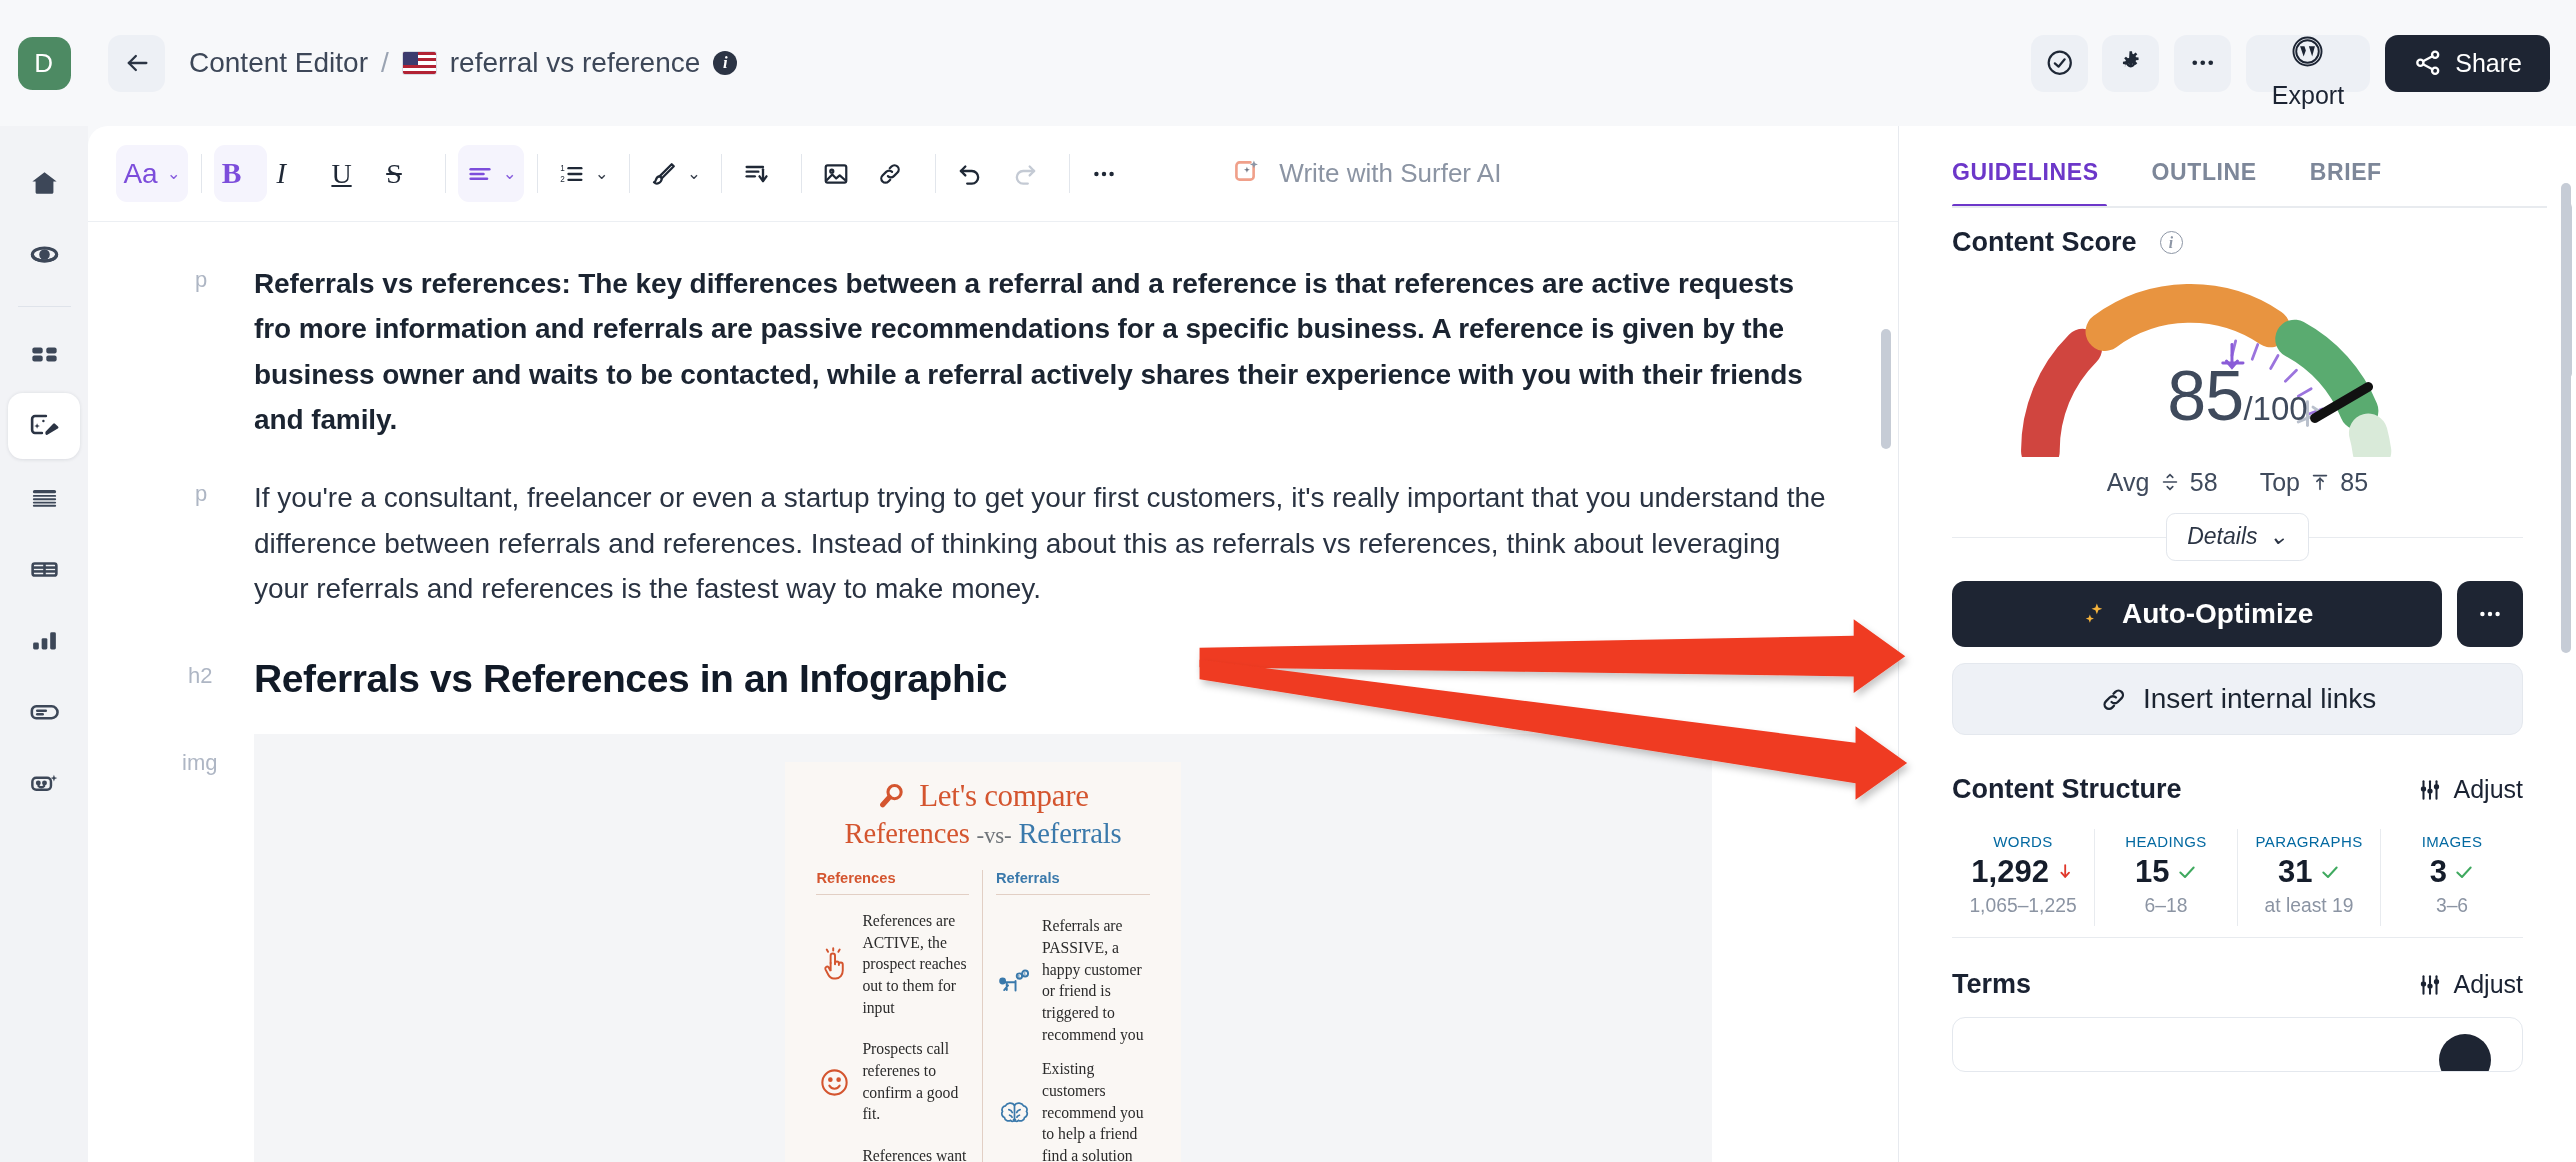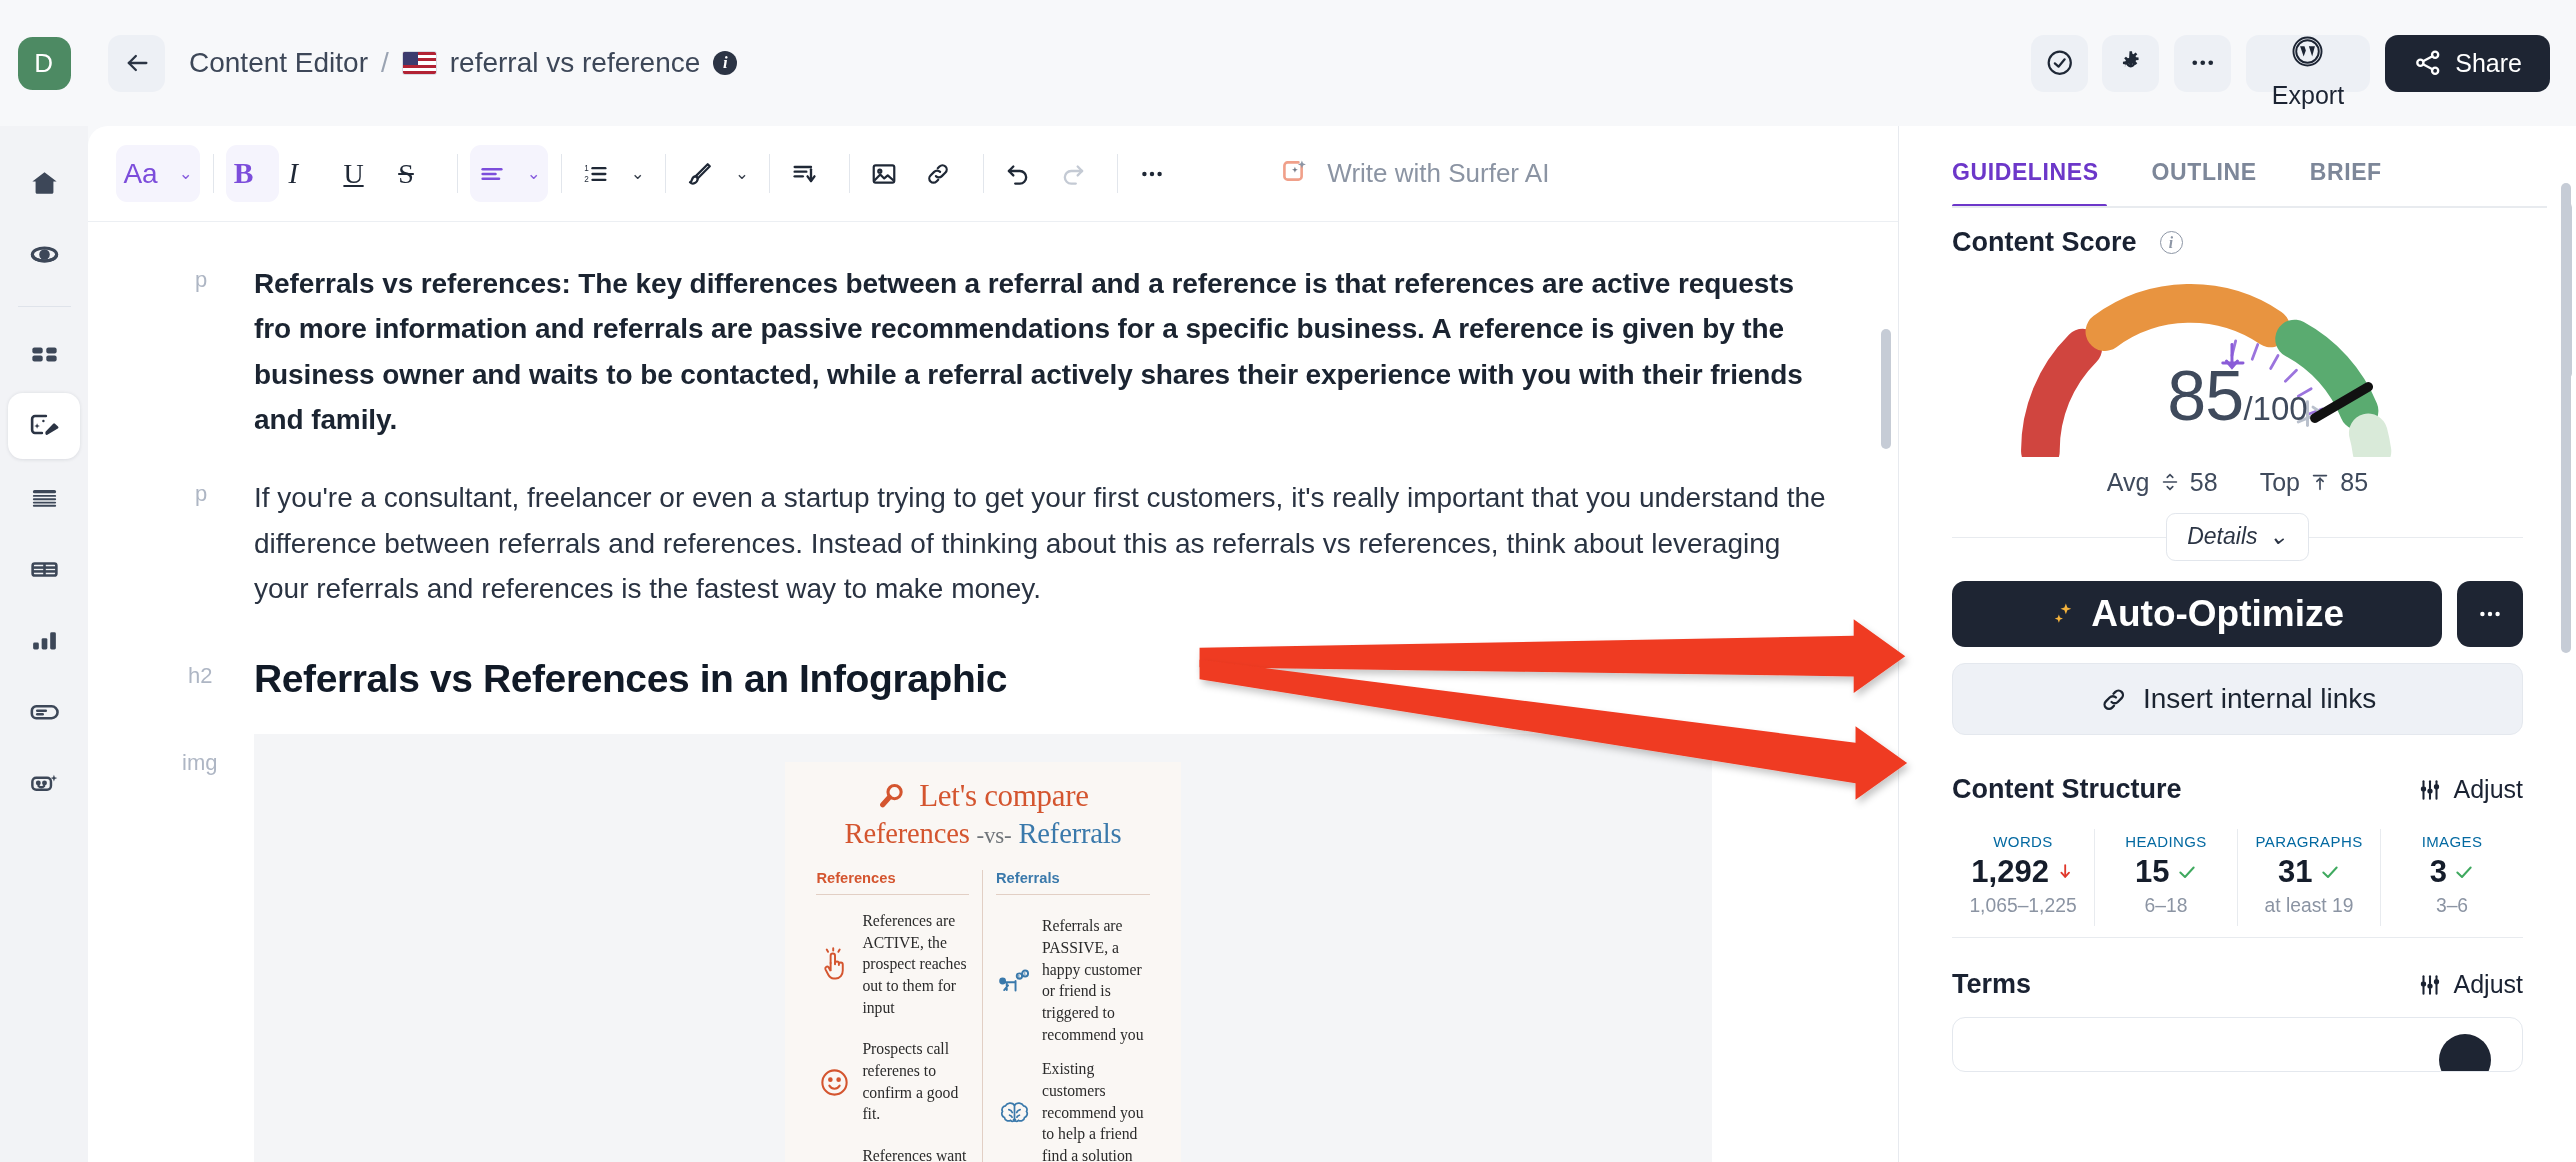"Aa" .tb-btn { gap: 21px -> 9px }
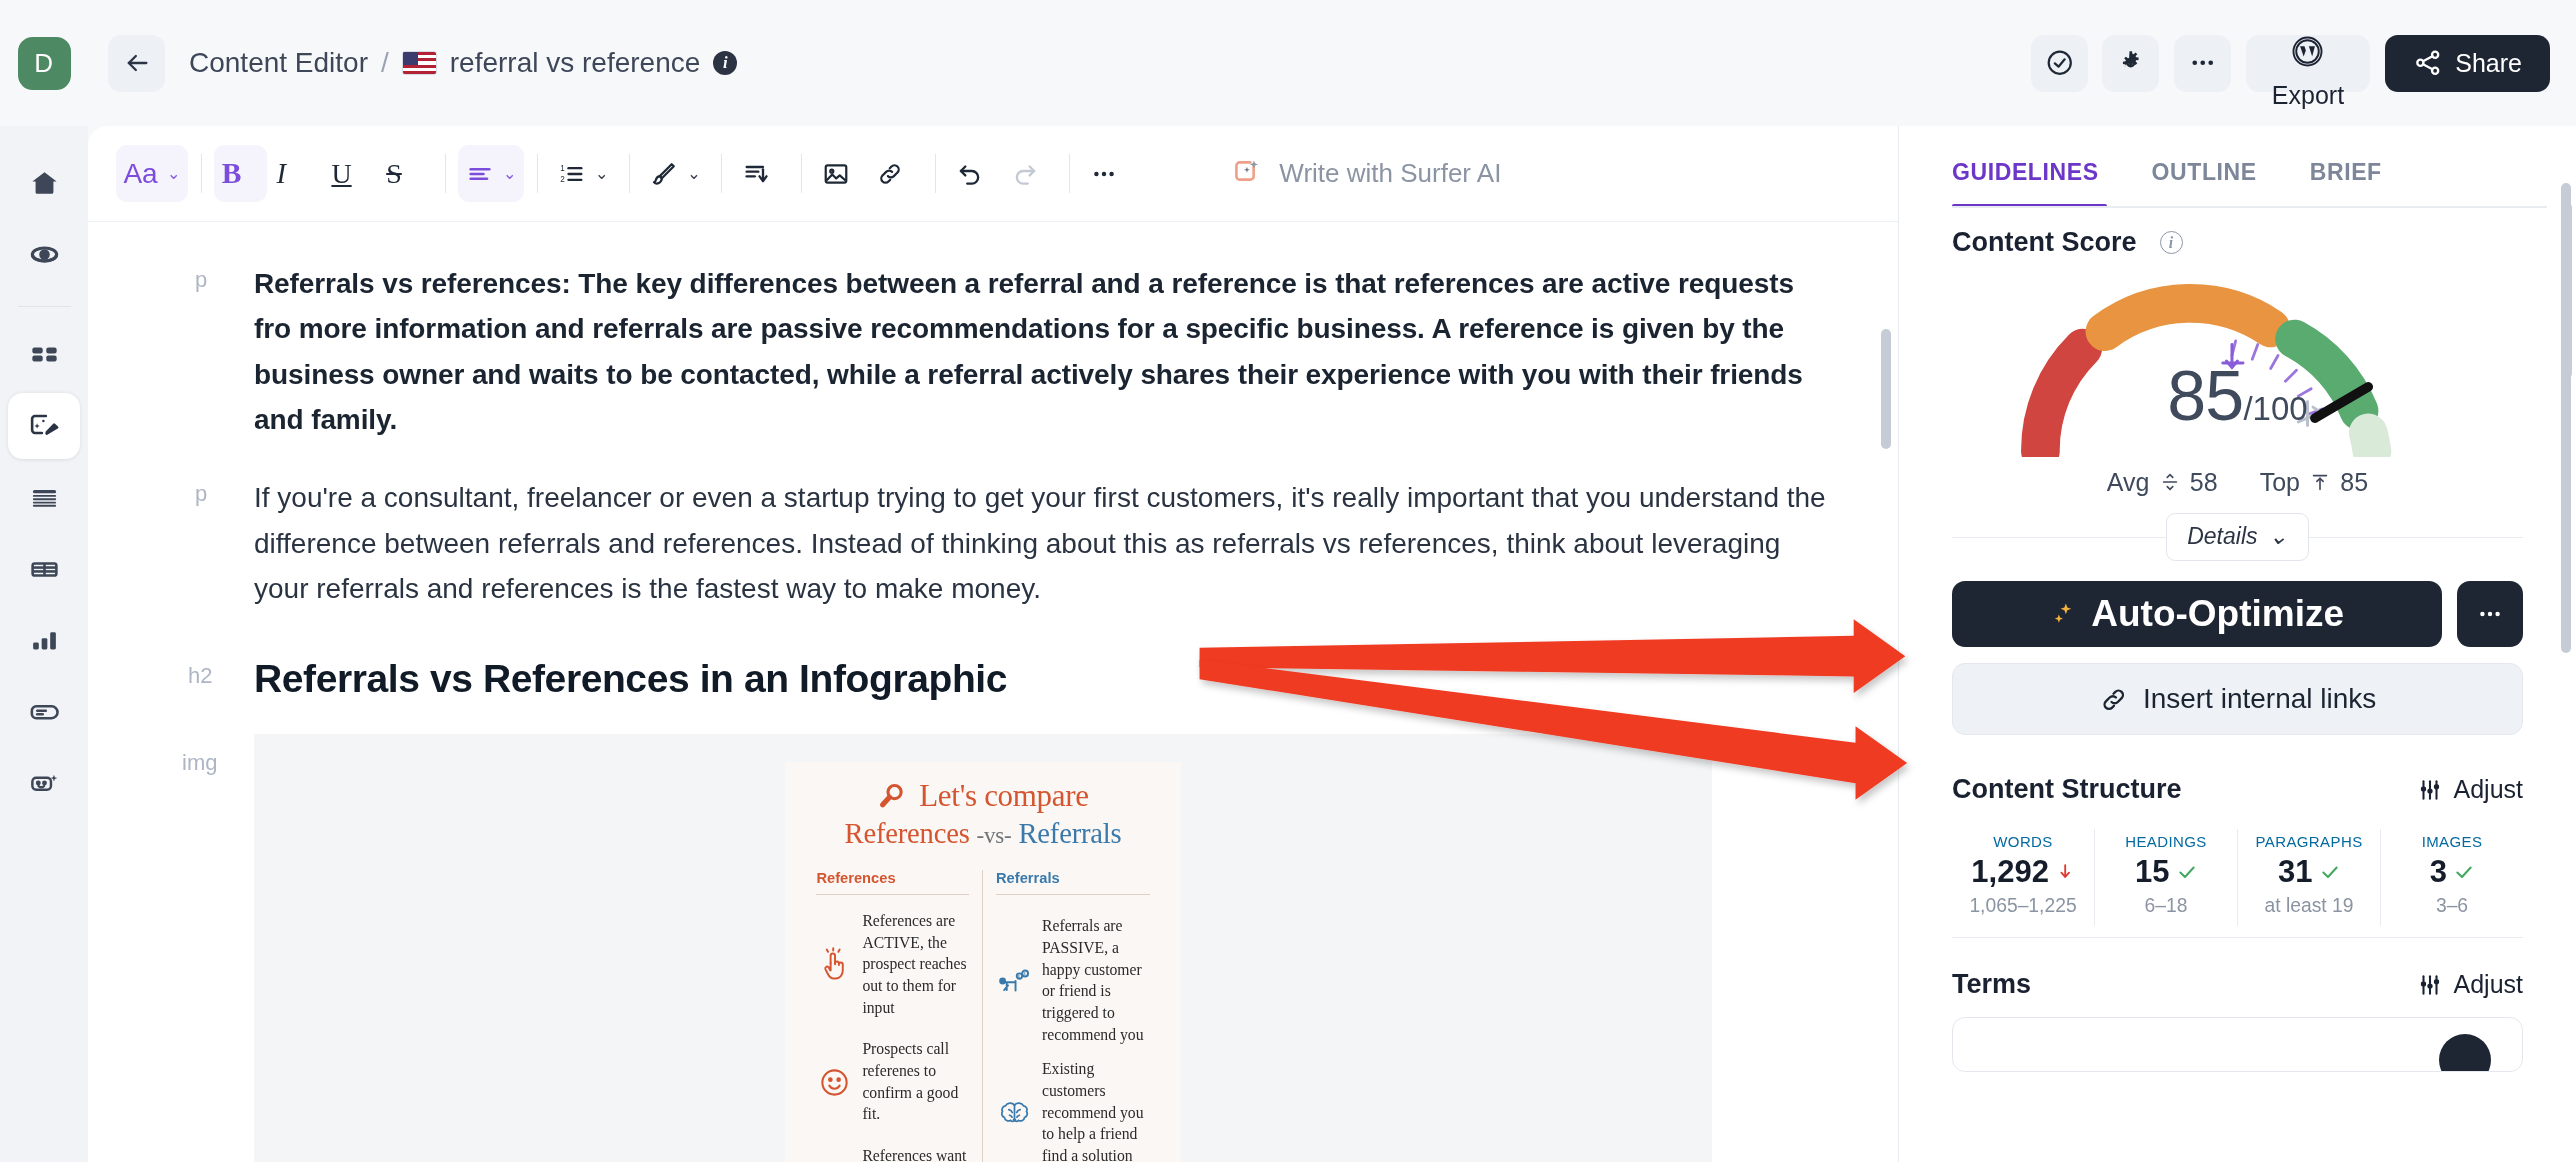"Auto-Optimize" .primary-btn { font-size: 37px -> 28px }
